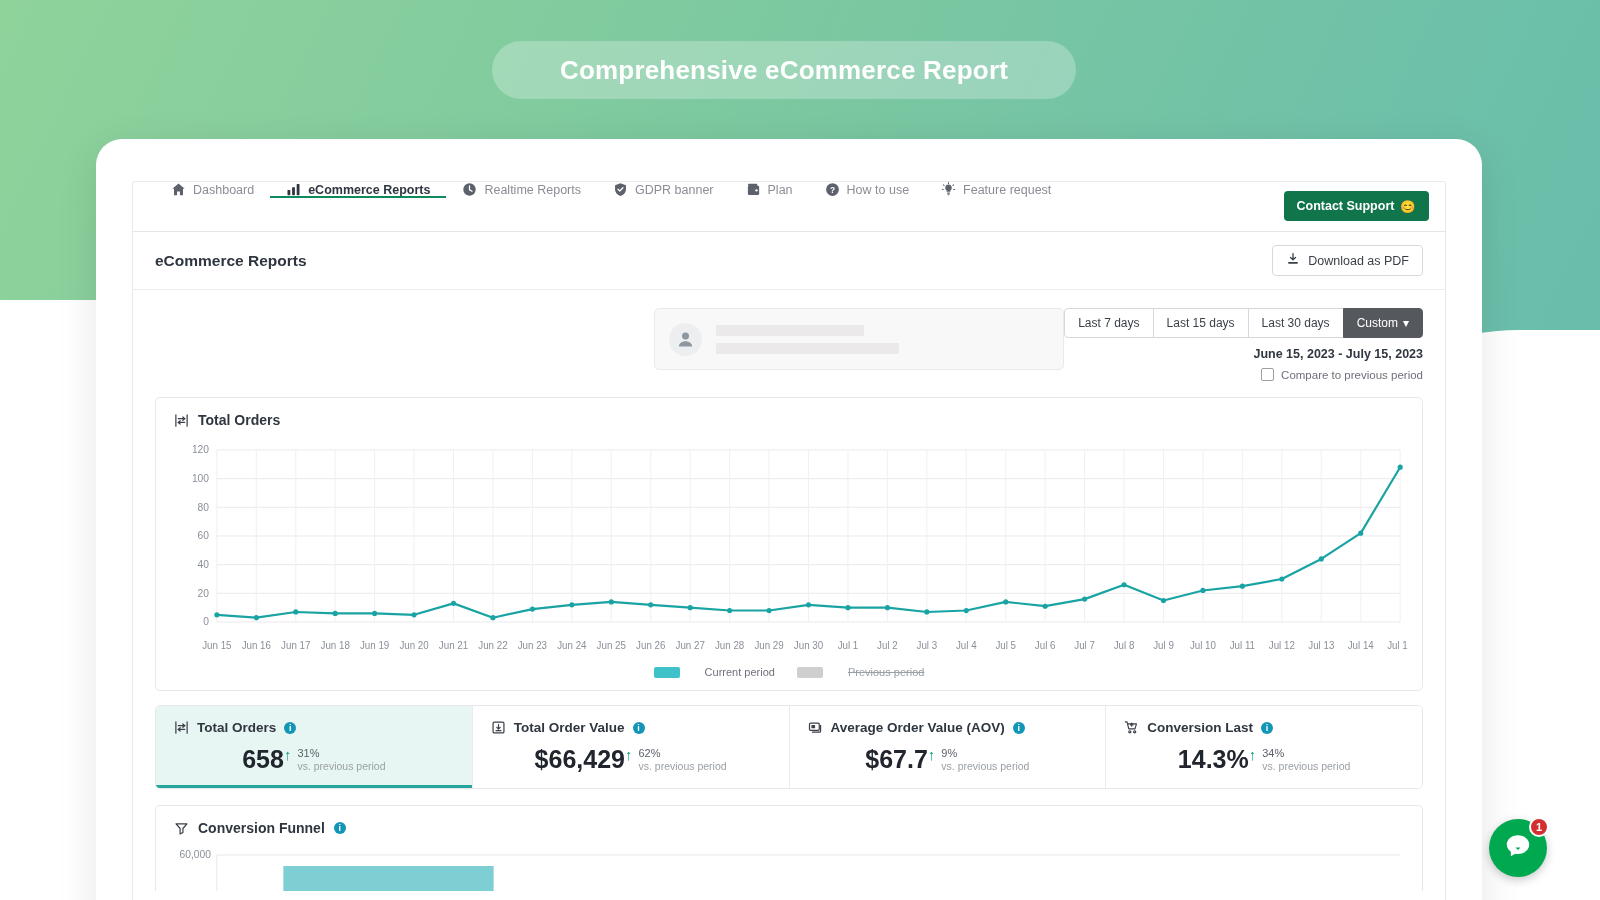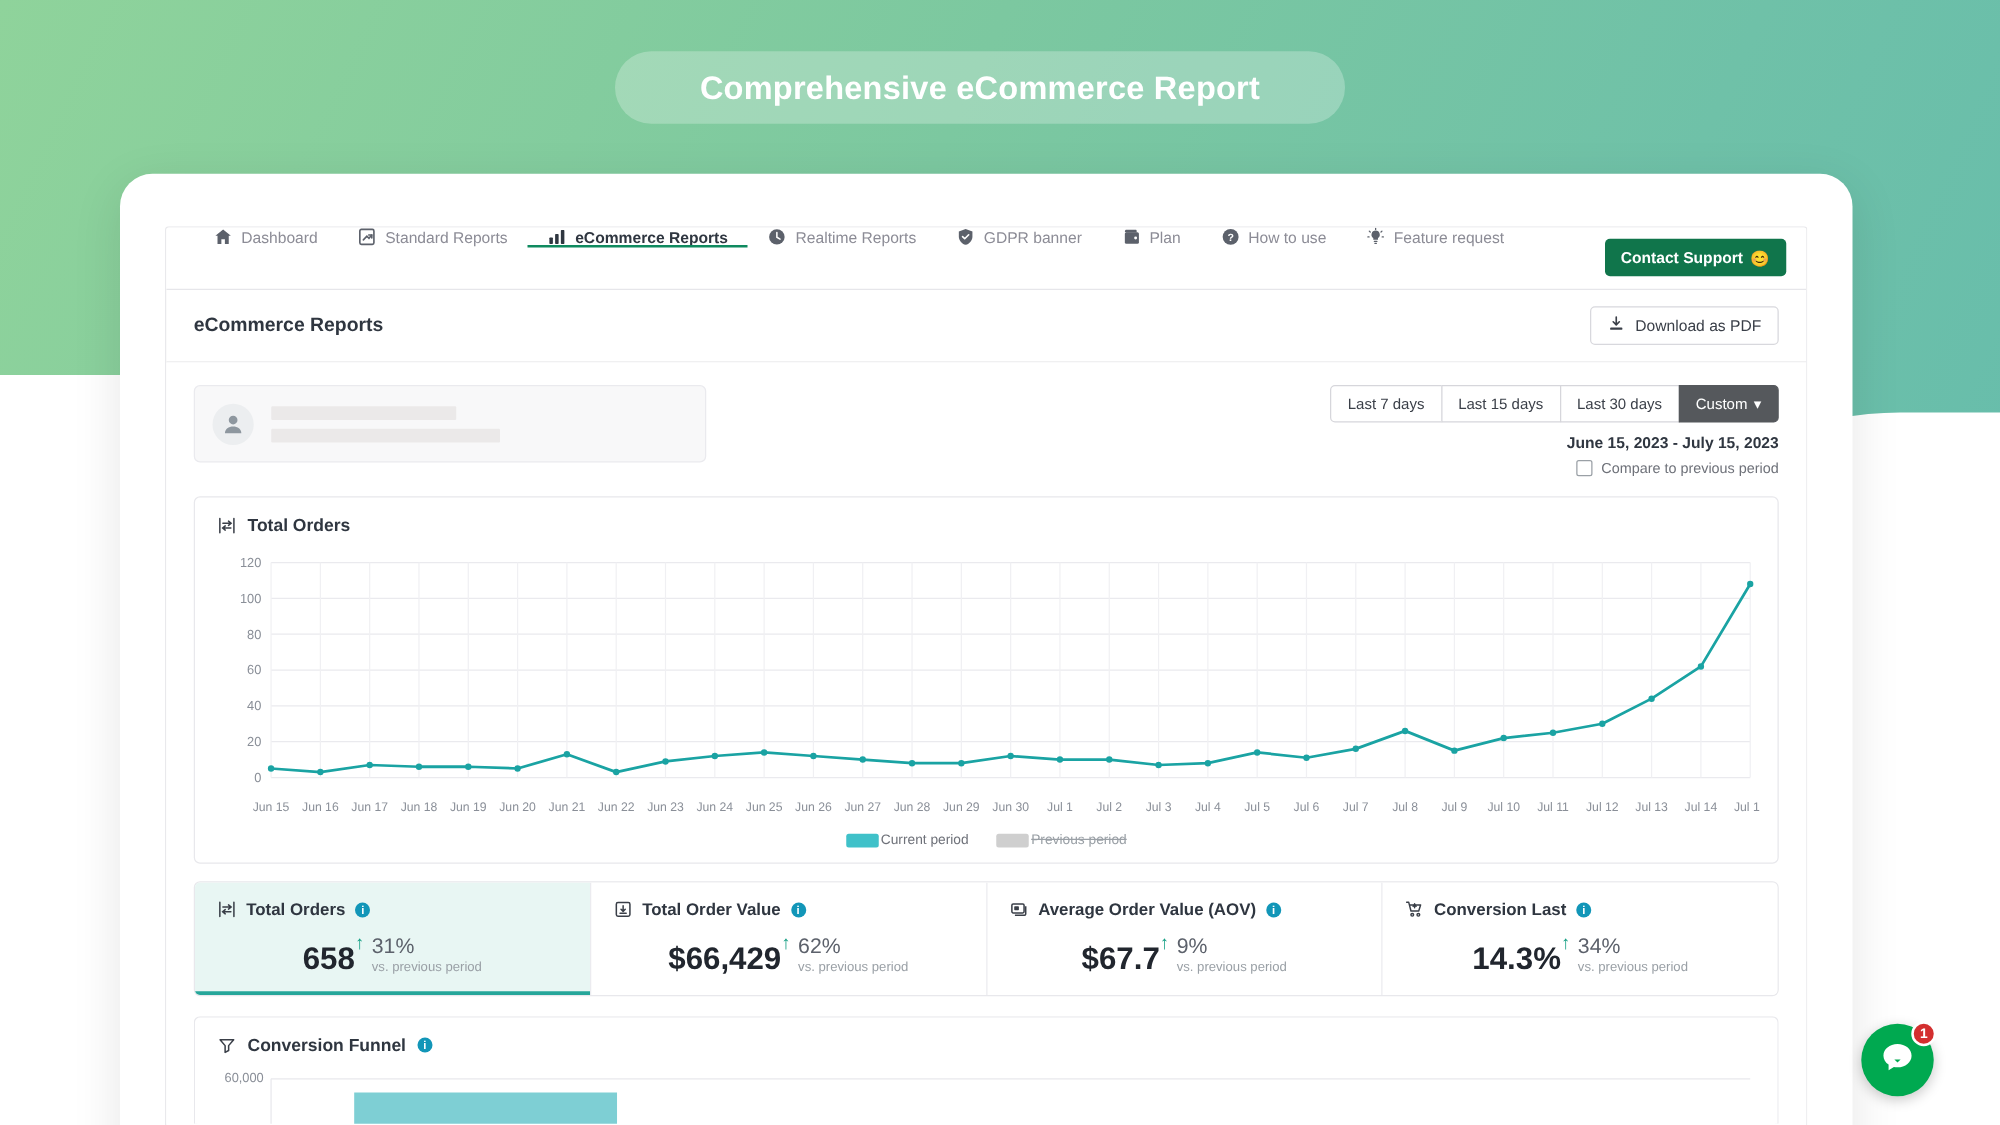"Standard Reports" div.nav-item { html: <div> <span> <svg> <rect></rect> <path></path> <path></path> </svg> </span> <span>Standard Reports</span> </div> -> none }
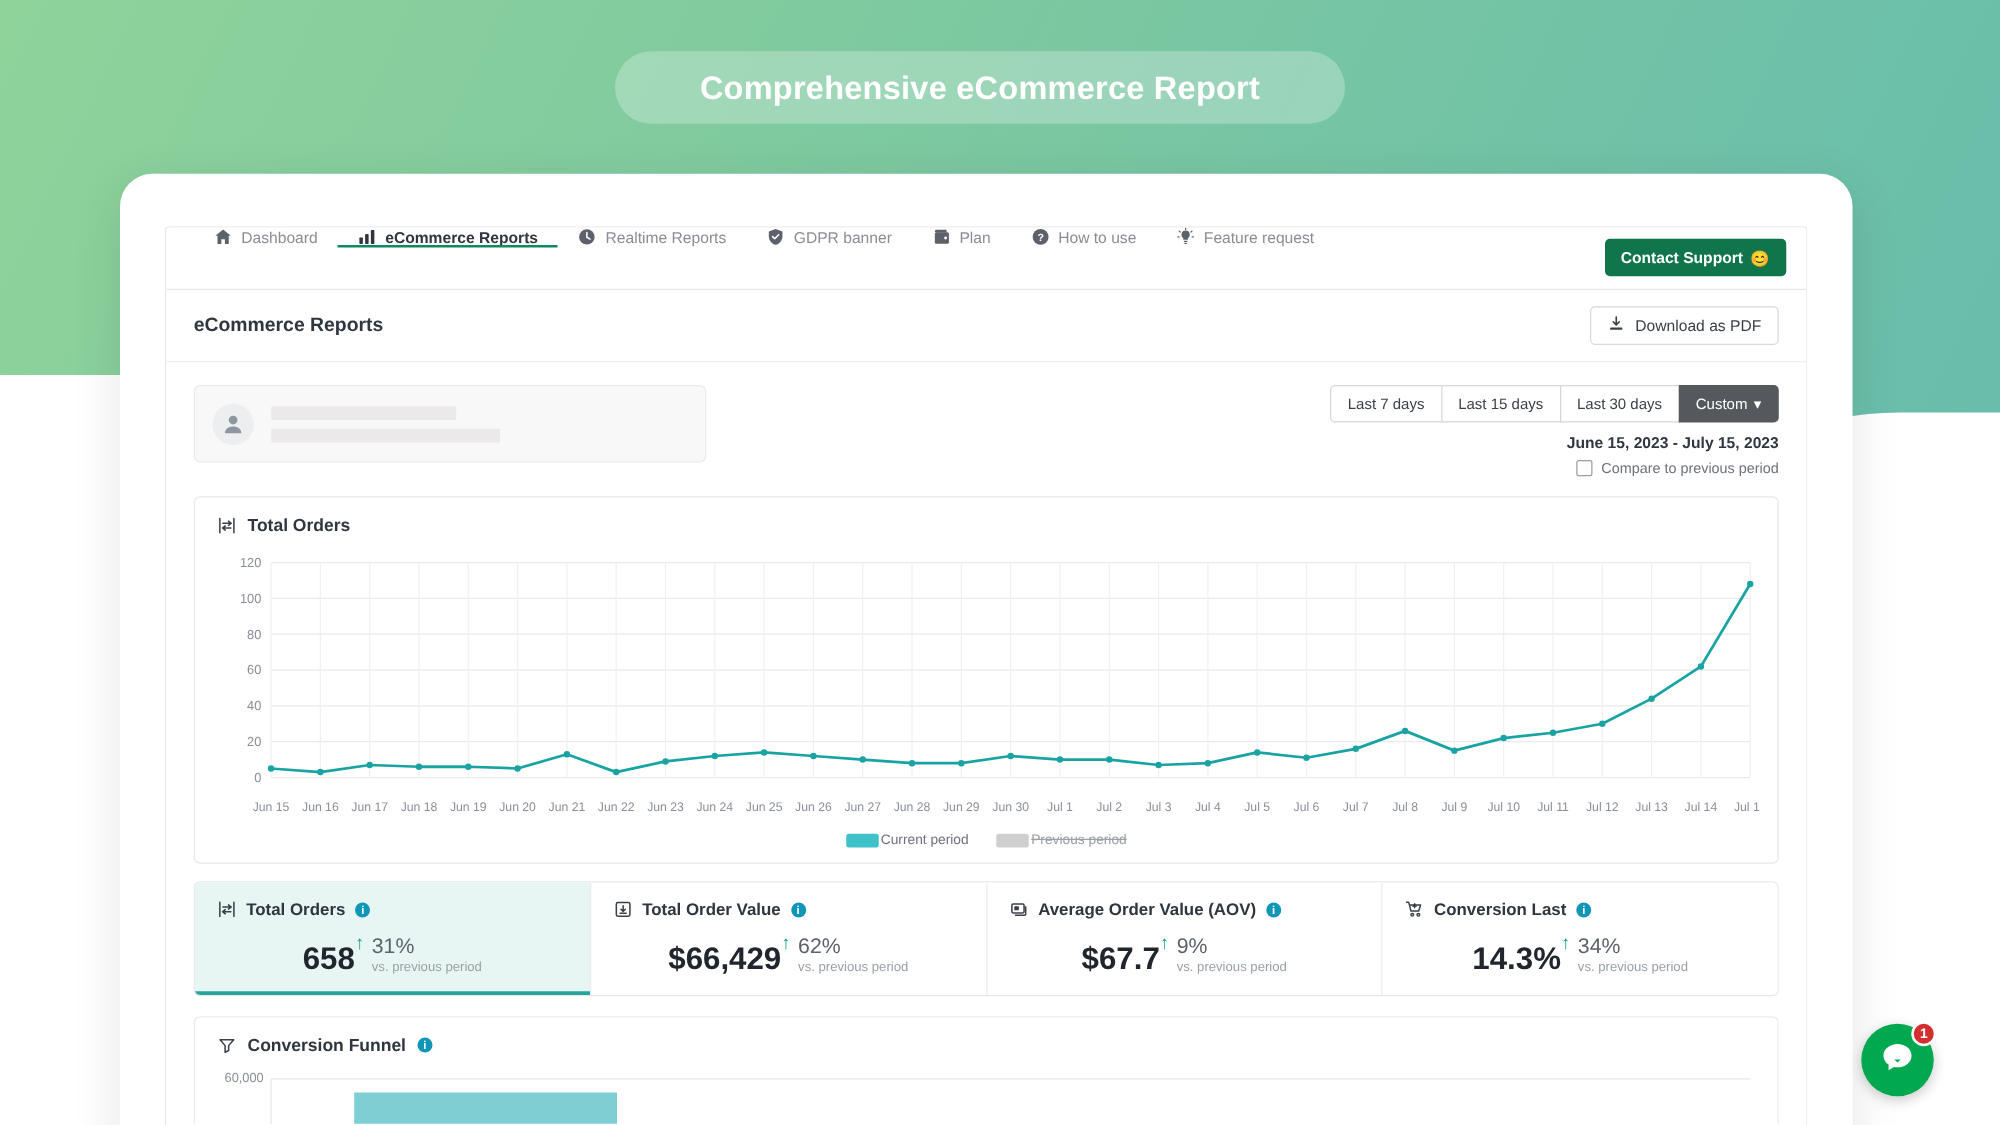"Last 7 days" .top-row { justify-content: space-between -> flex-end }
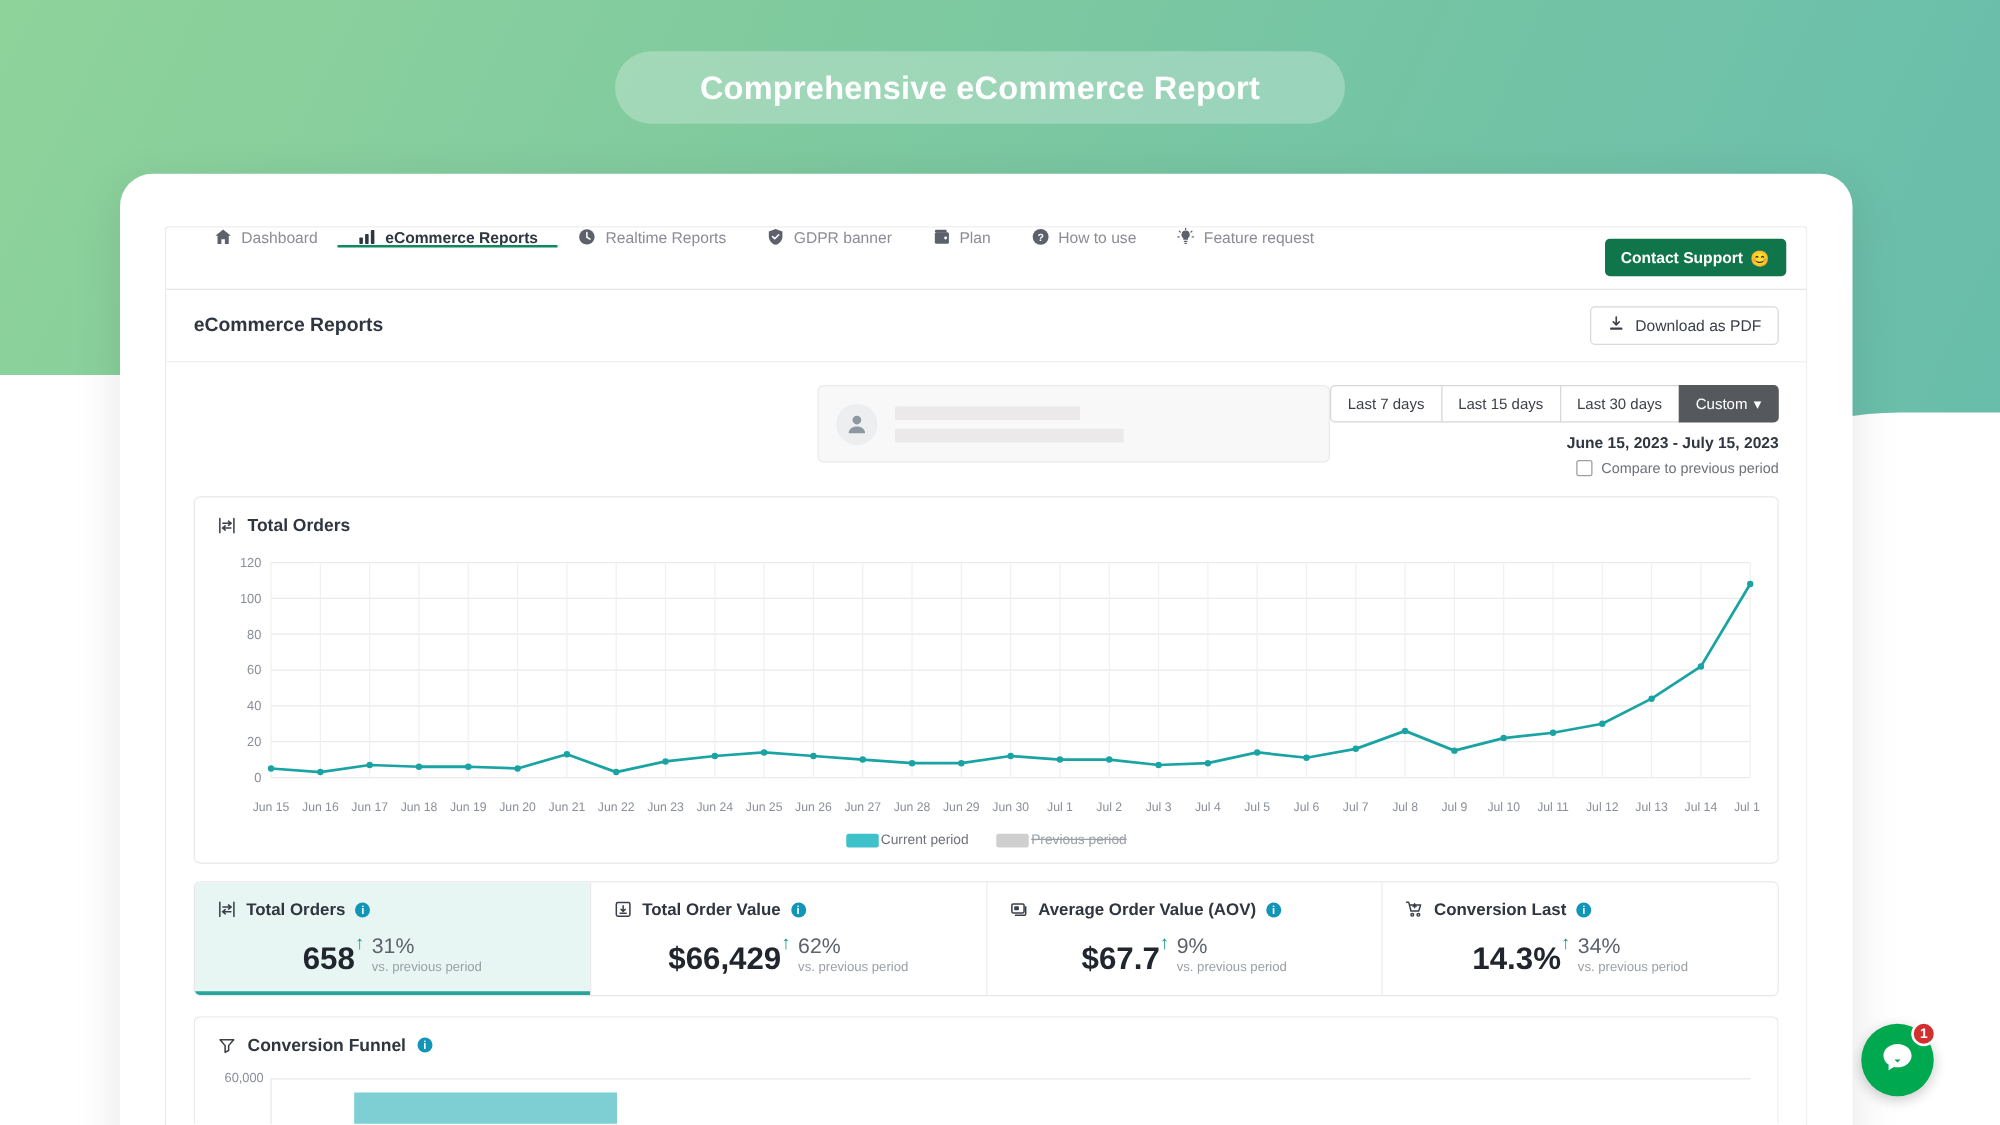"Current period" .legend-item { gap: 2px -> 25px }
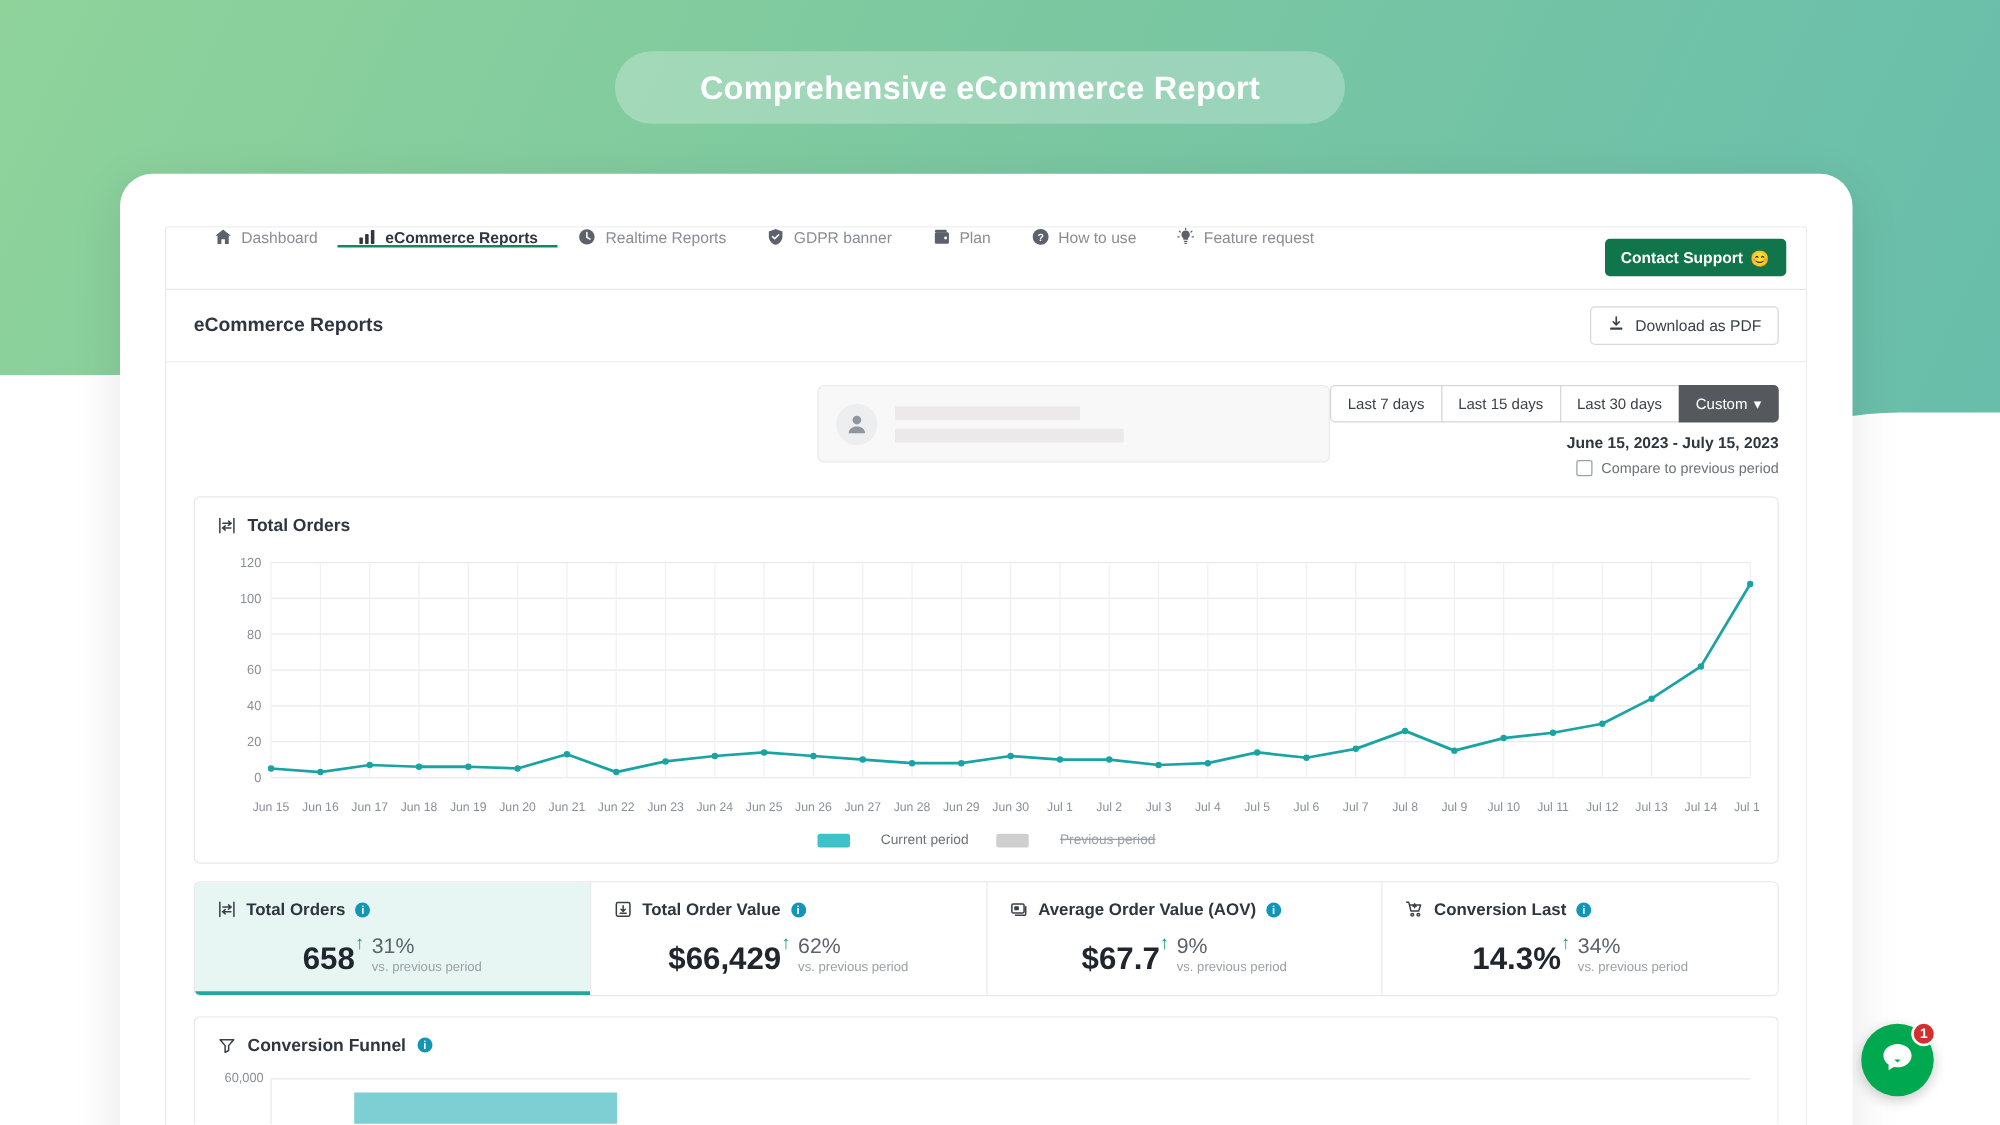"31%" .delta-pct { font-size: 17px -> 11px }
